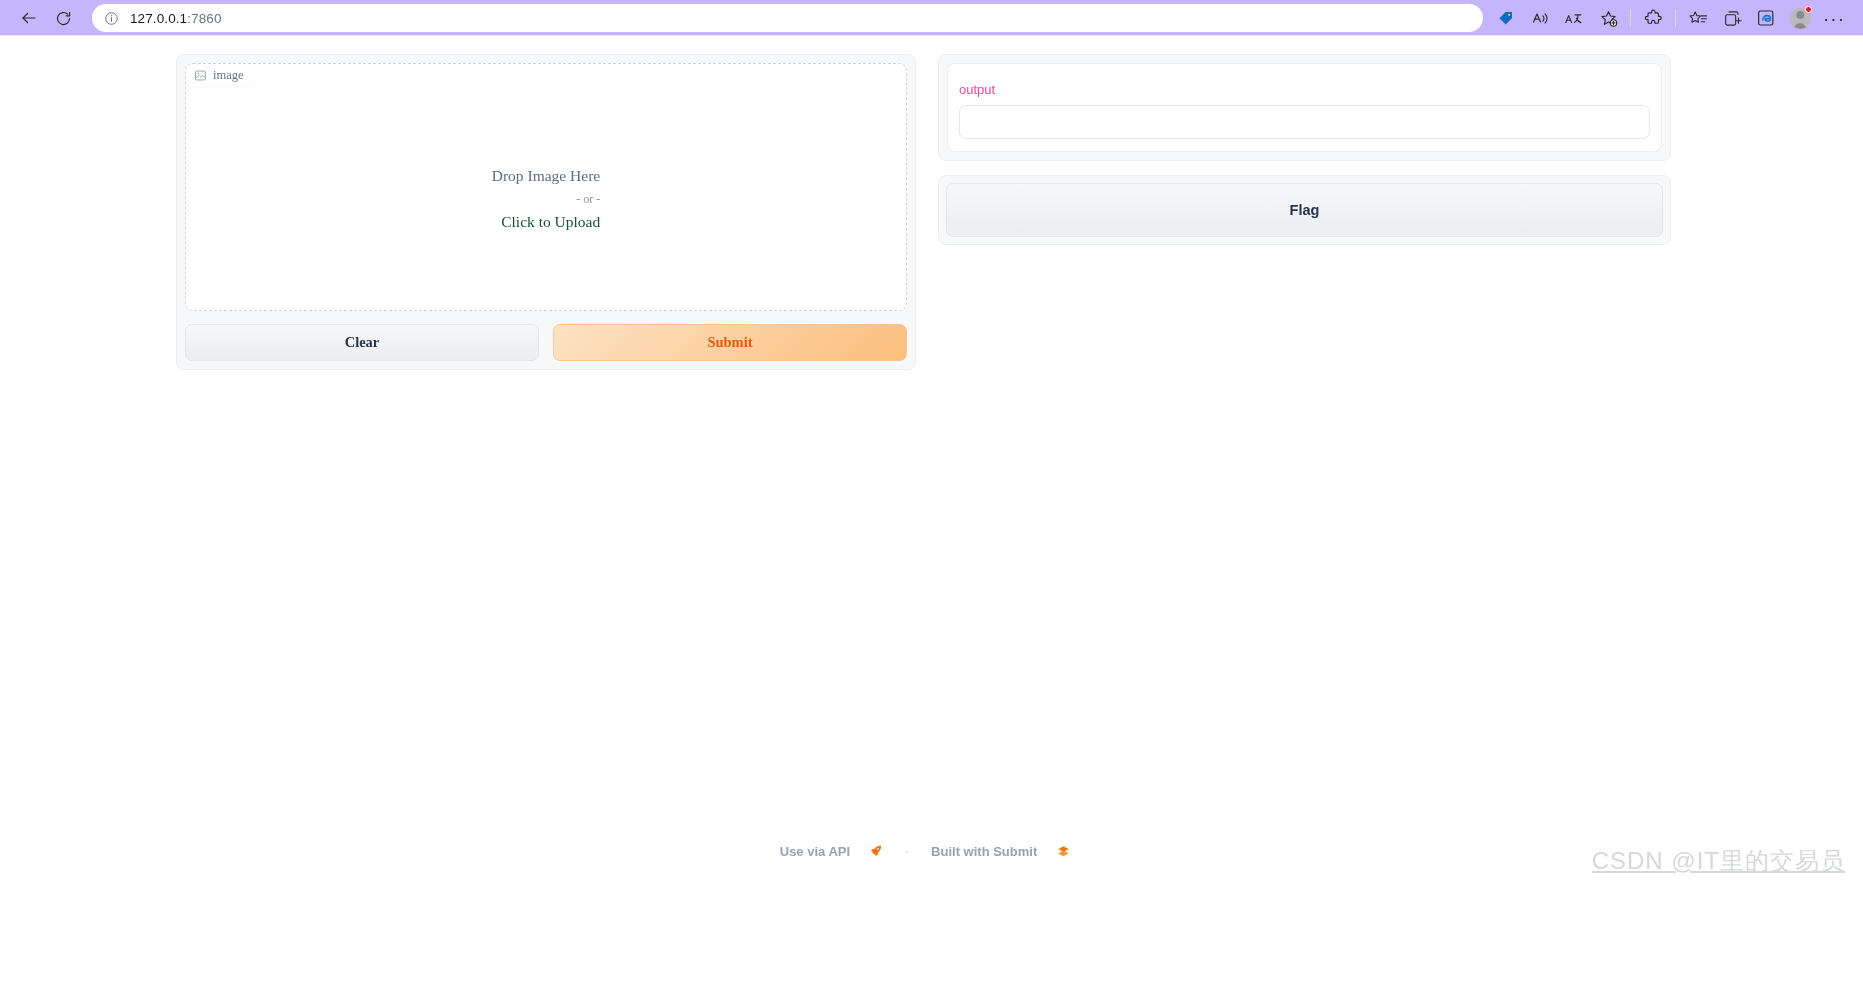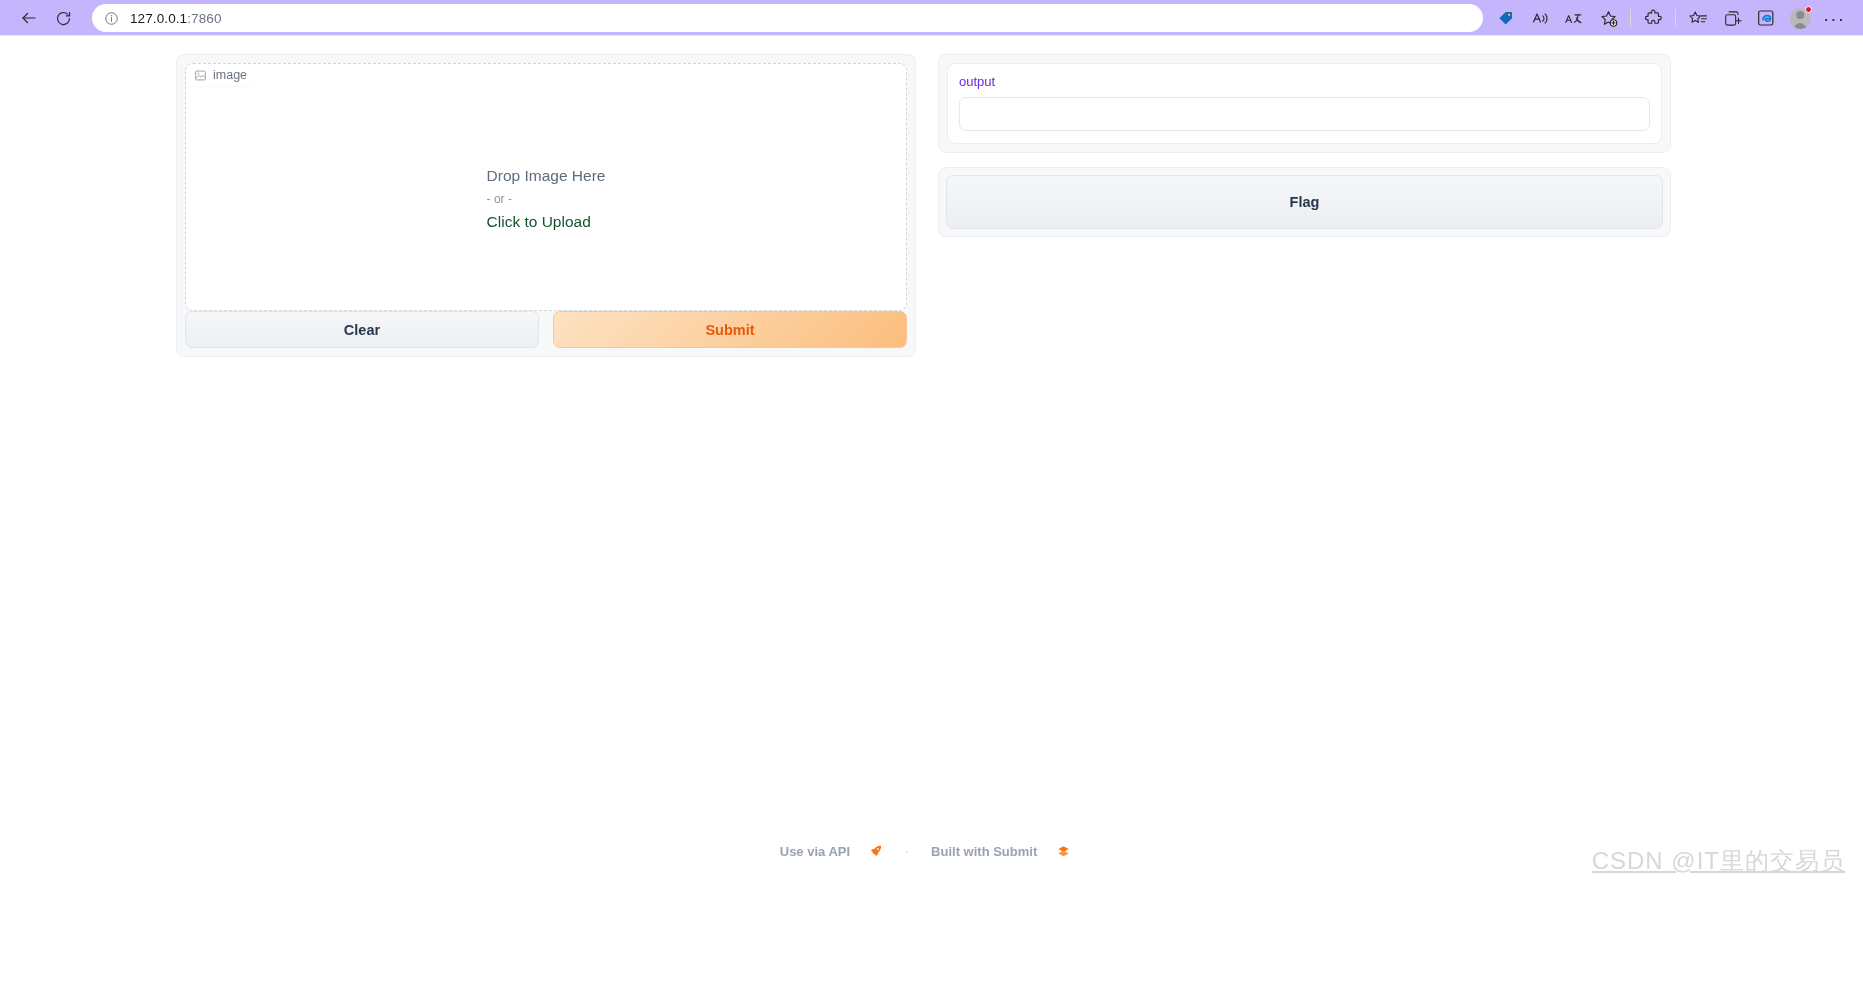"image" .col-left { font-family: none -> Liberation Serif, serif }
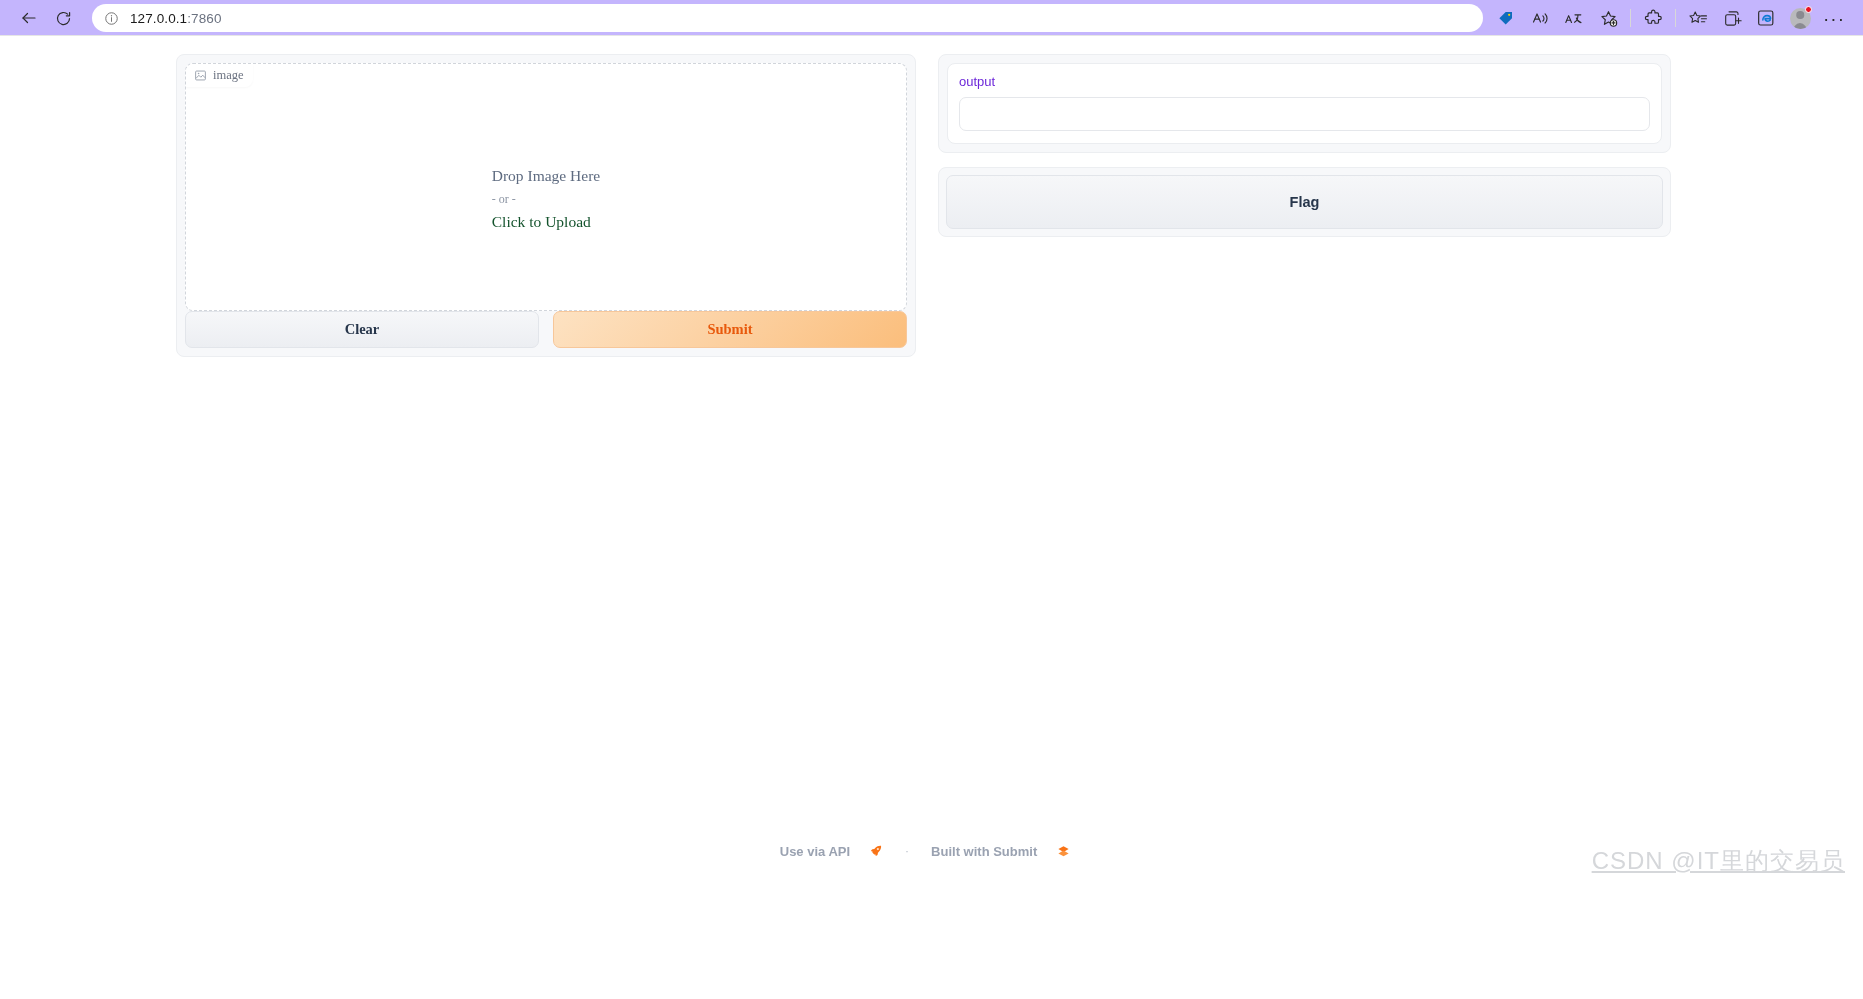"output" .output-label { color: #6d28d9 -> #ec4899; margin-top: none -> 8px }
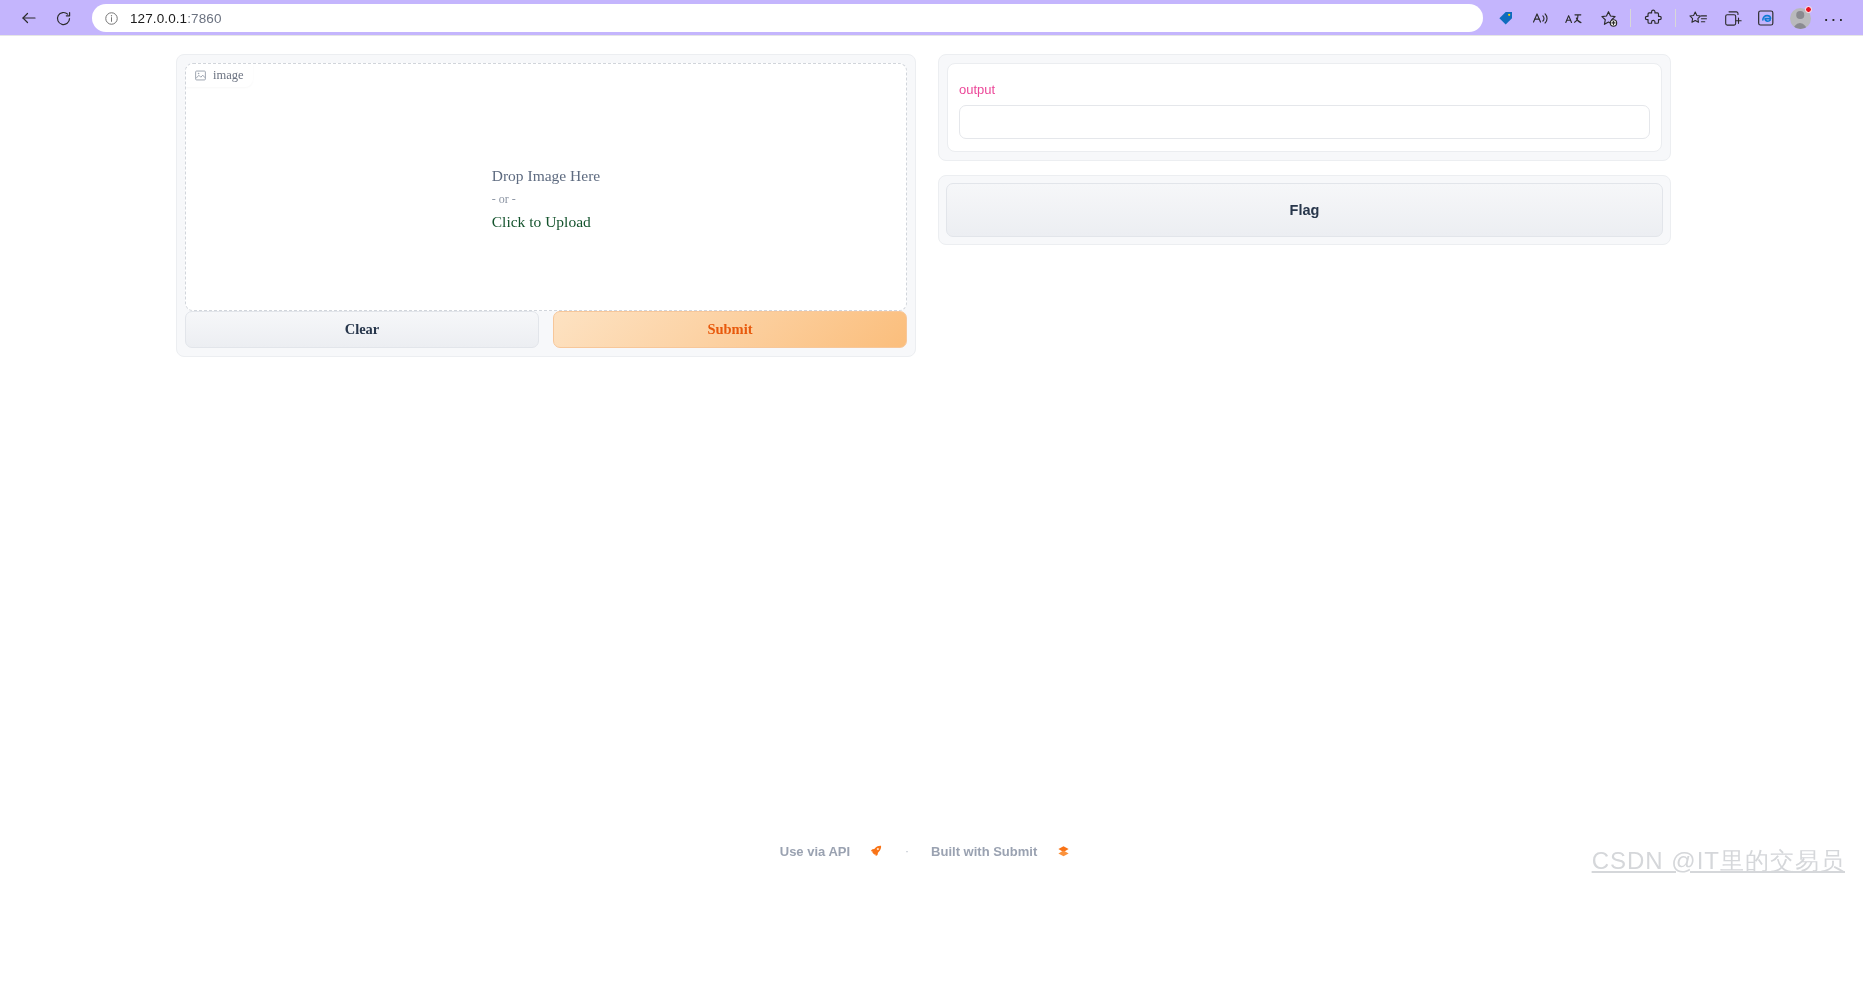"Drop Image Here" .drop-text { text-align: left -> right }
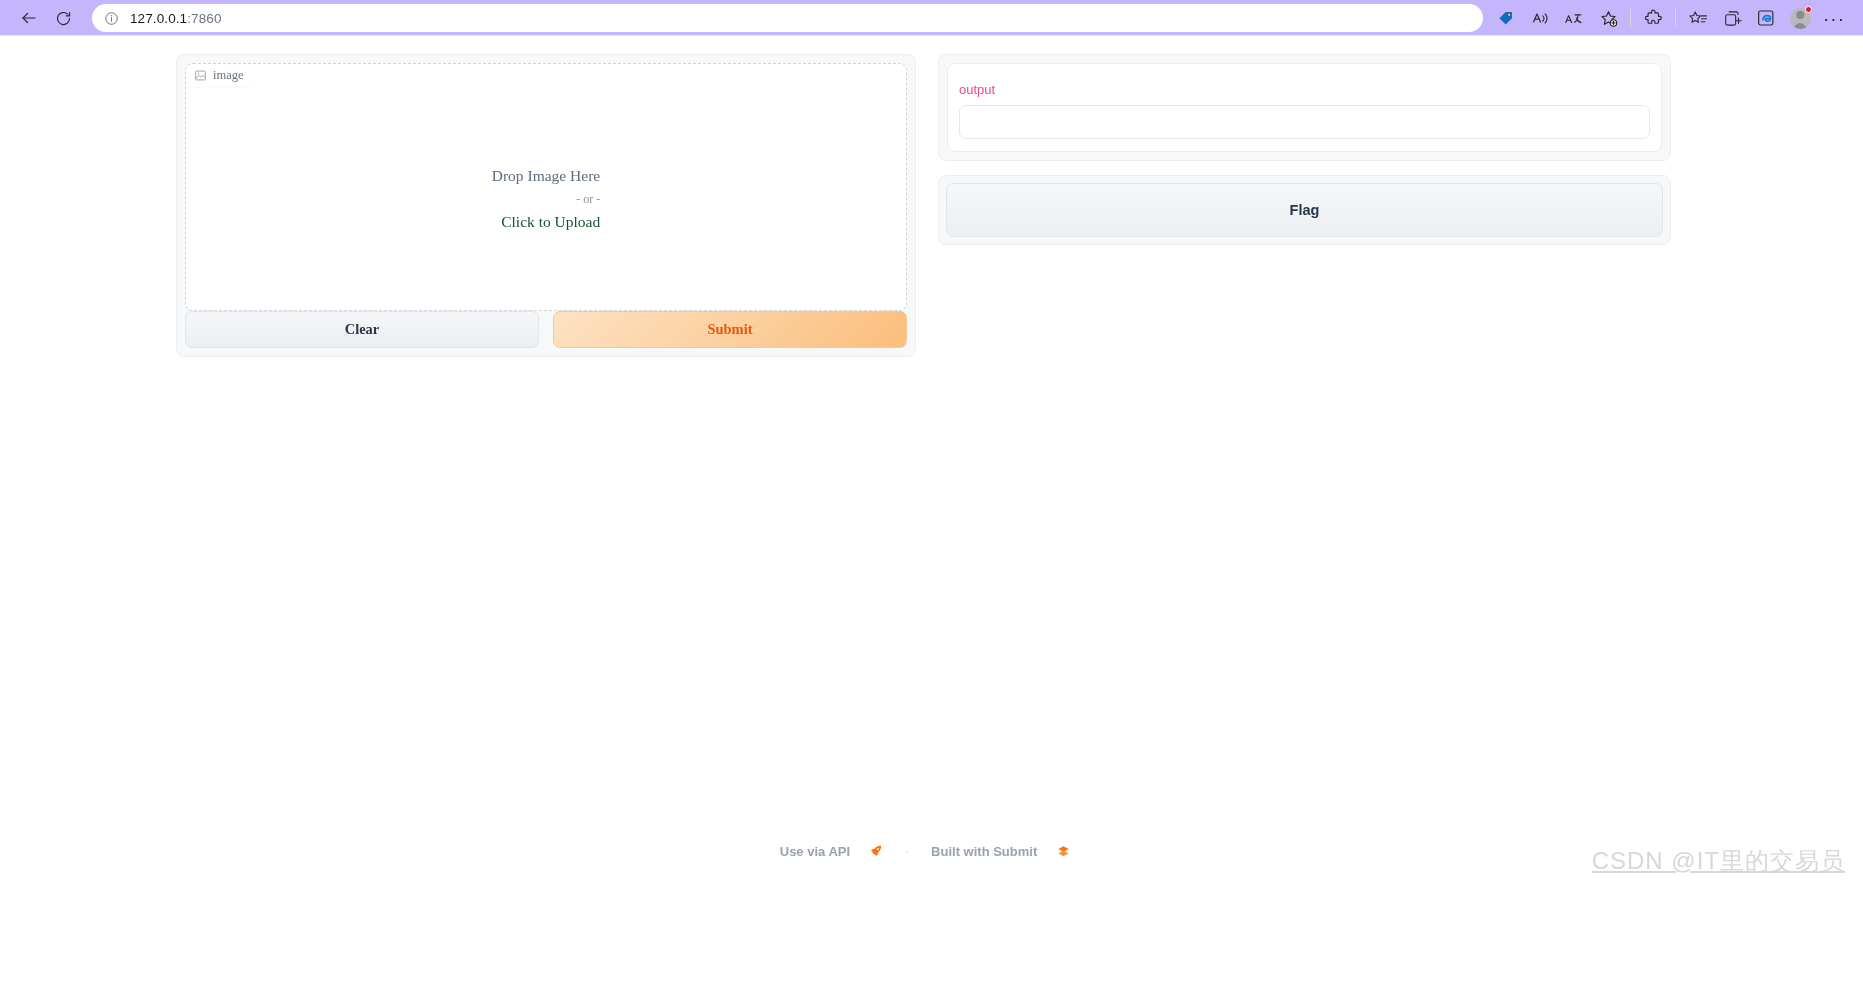"Clear" div.btn-row { margin-top: 0 -> 13px }
